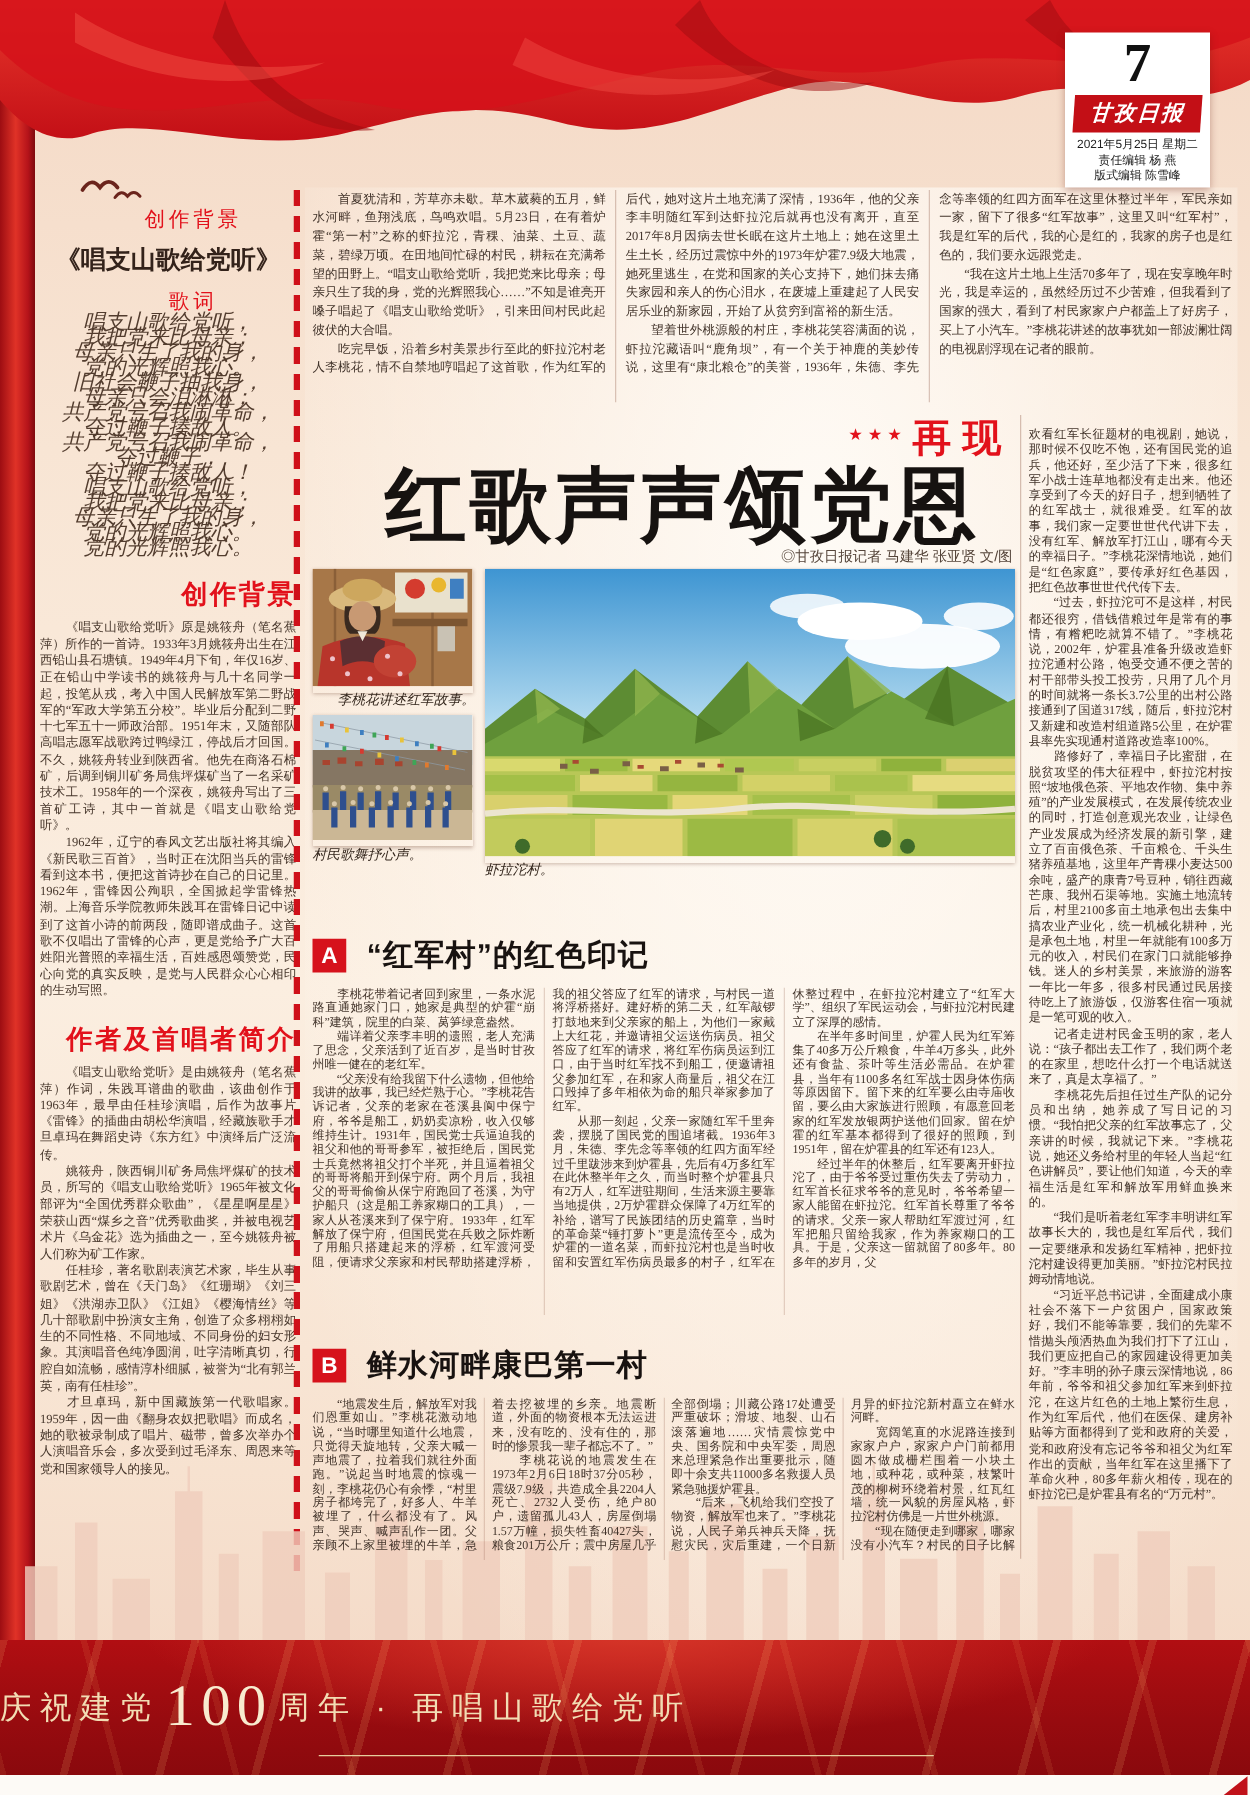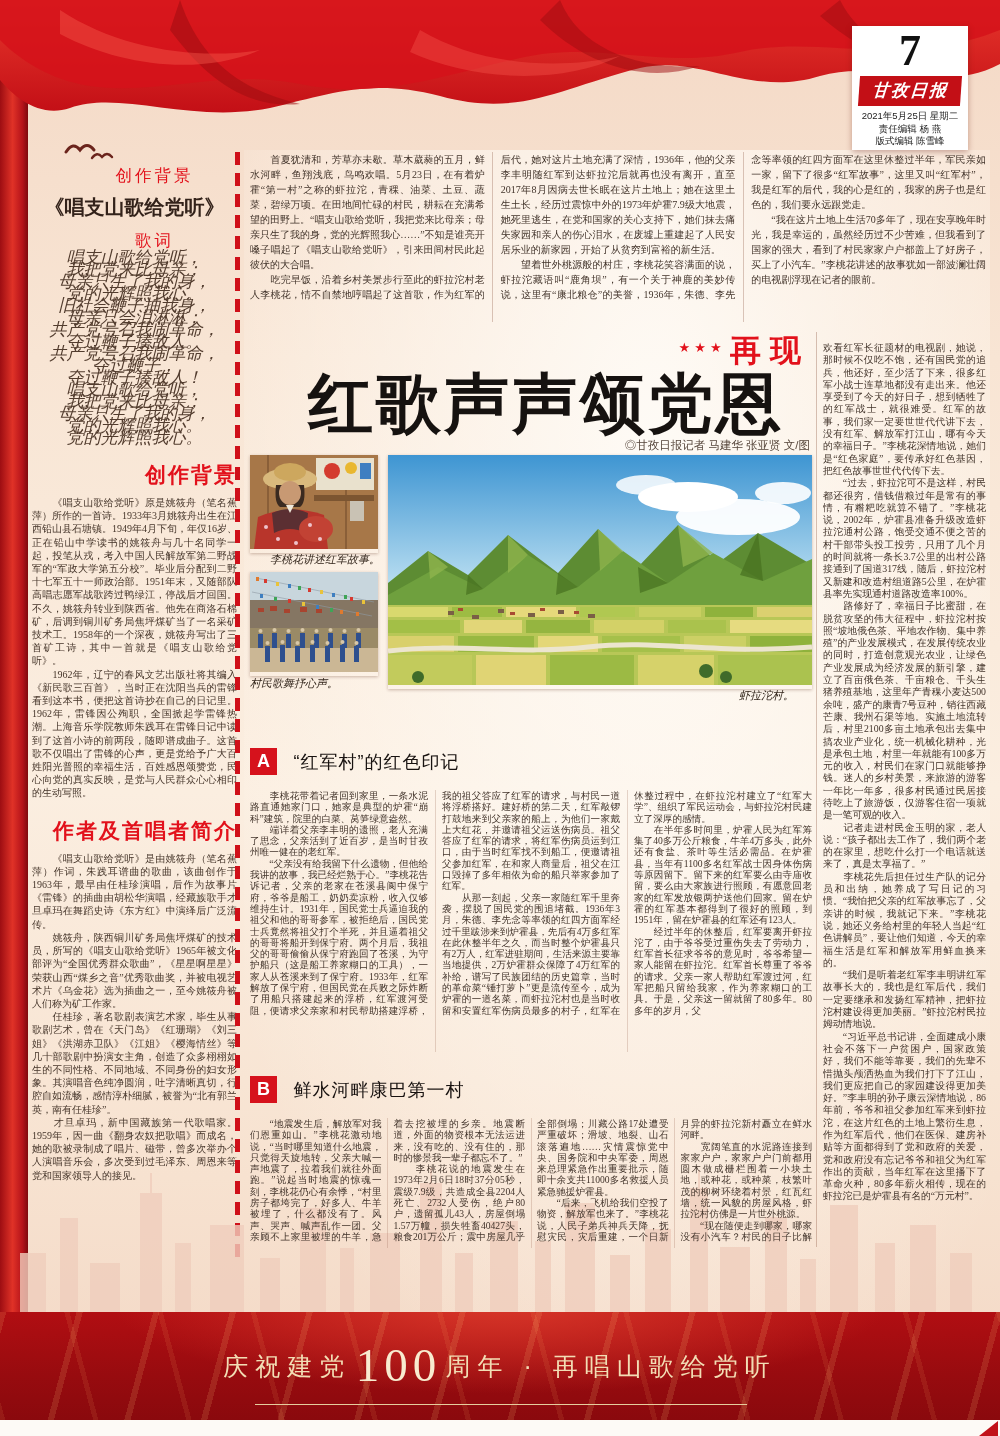"虾拉沱村。" div.caption { text-align: right -> left }
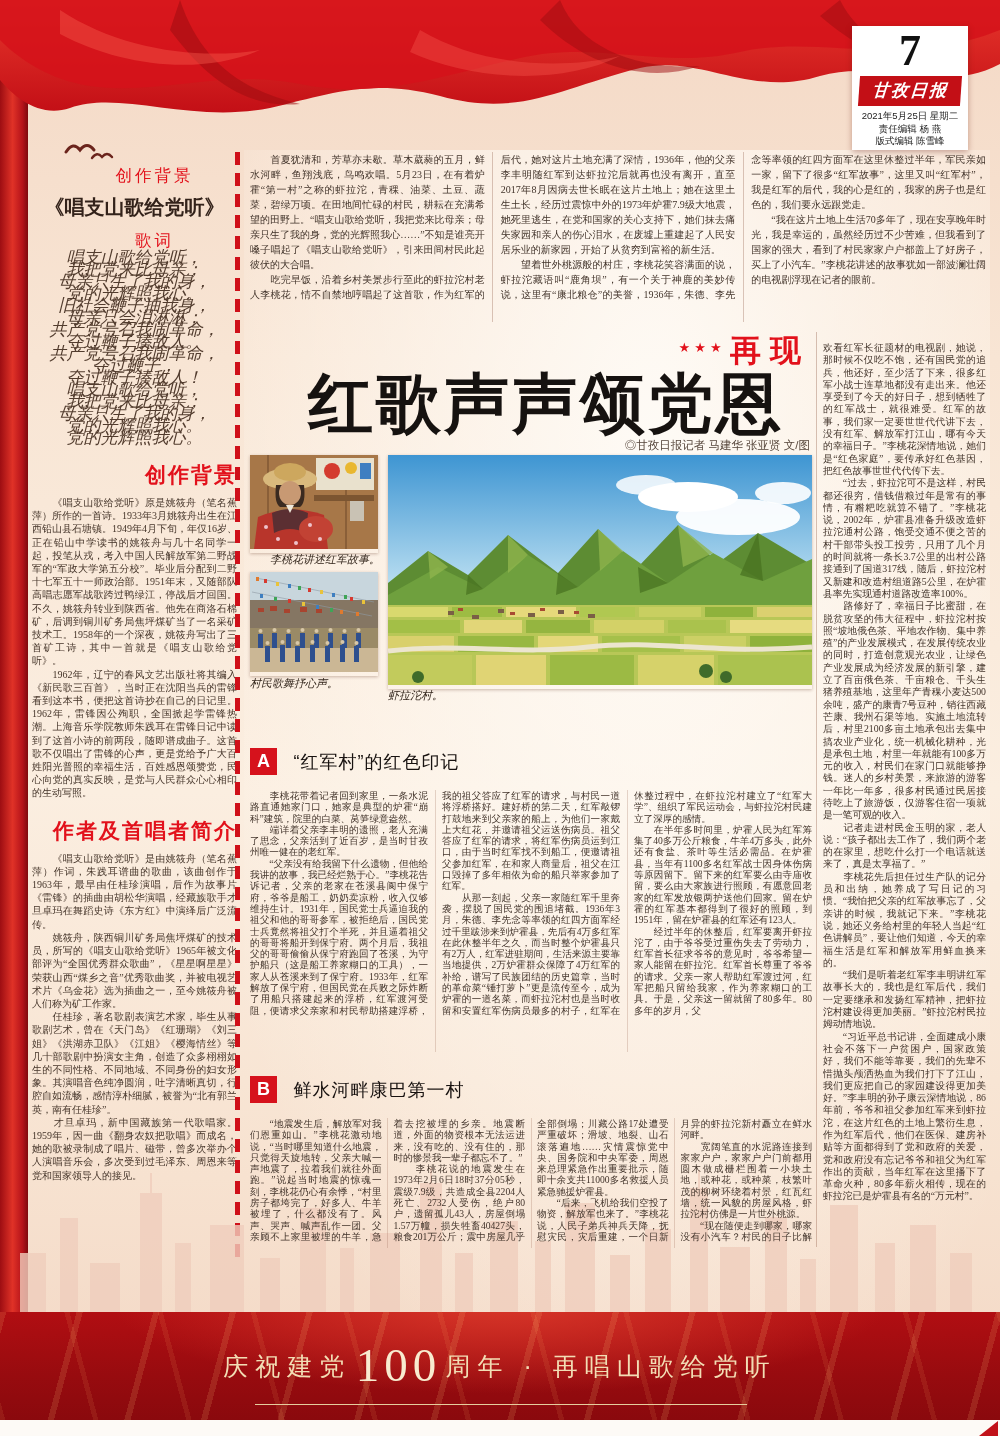"“红军村”的红色印记" .sec-title { font-size: 18px -> 24px; font-weight: 400 -> 700 }
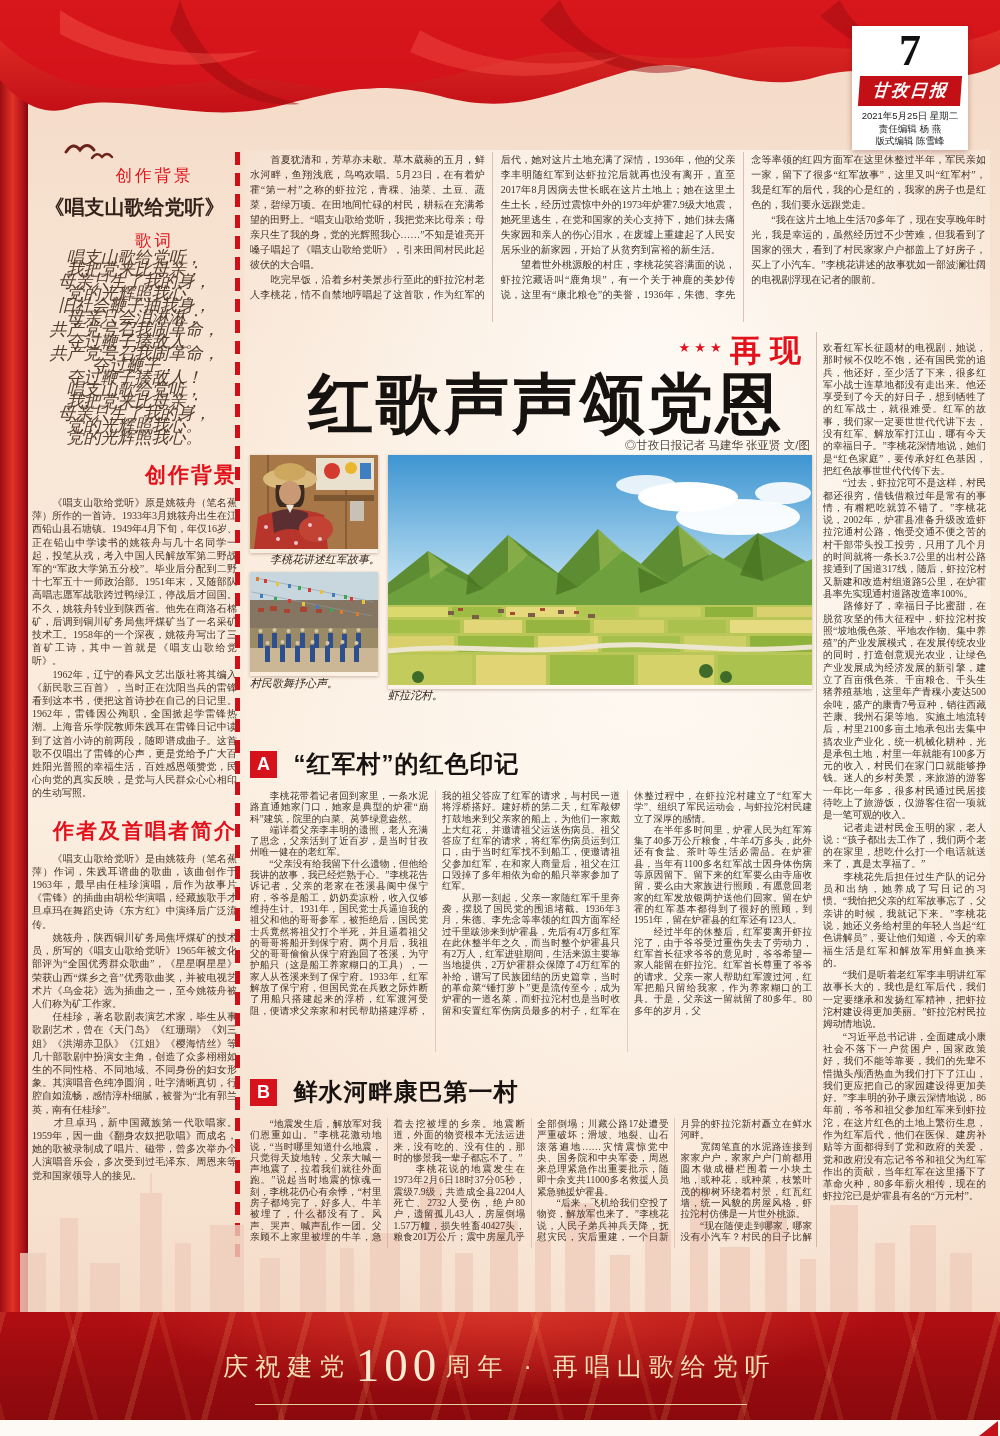"庆祝建党 100 周年 · 再唱山歌给党听" .footer-text { text-align: center -> none }
